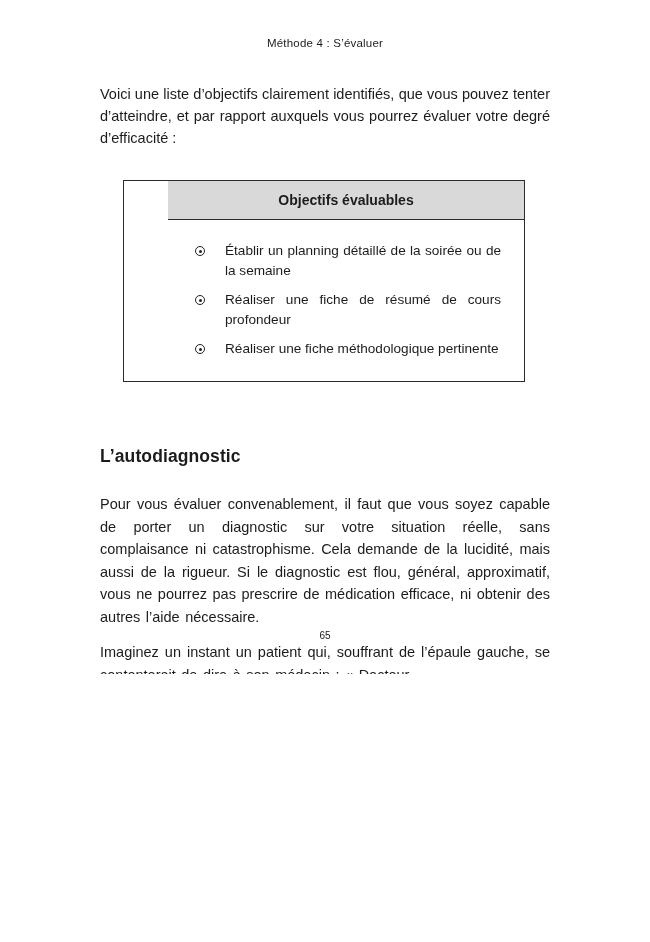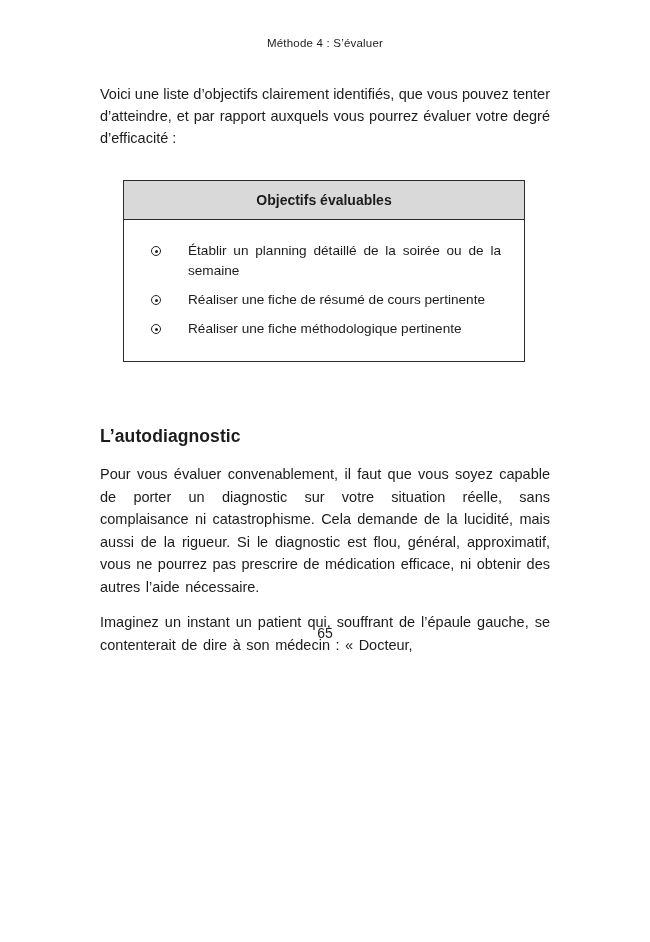"Objectifs évaluables" .objectives-box { padding-left: none -> 44px }
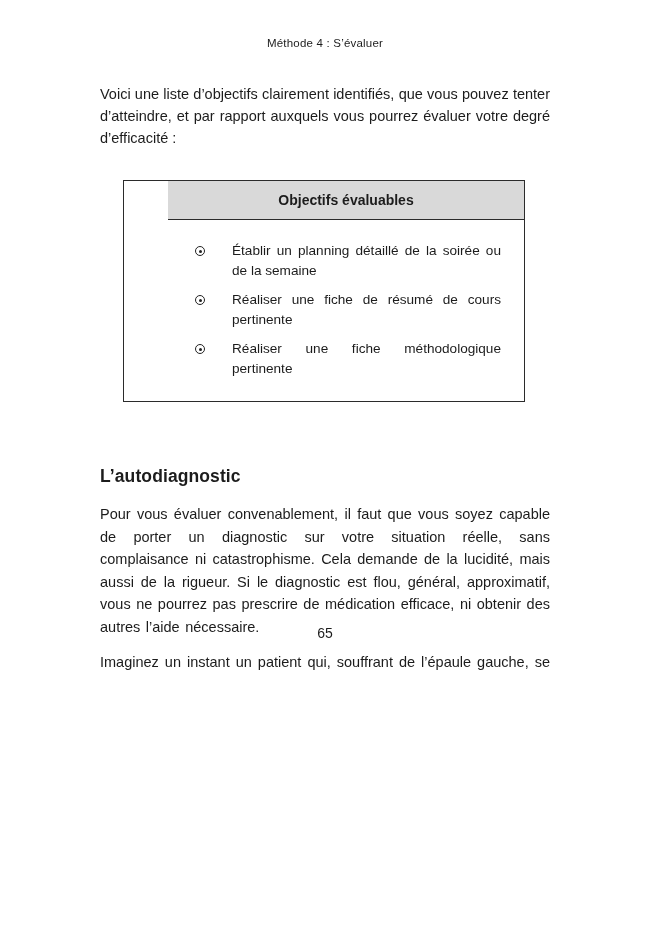"Établir un planning détaillé de" .objective-item { gap: 27px -> 20px }
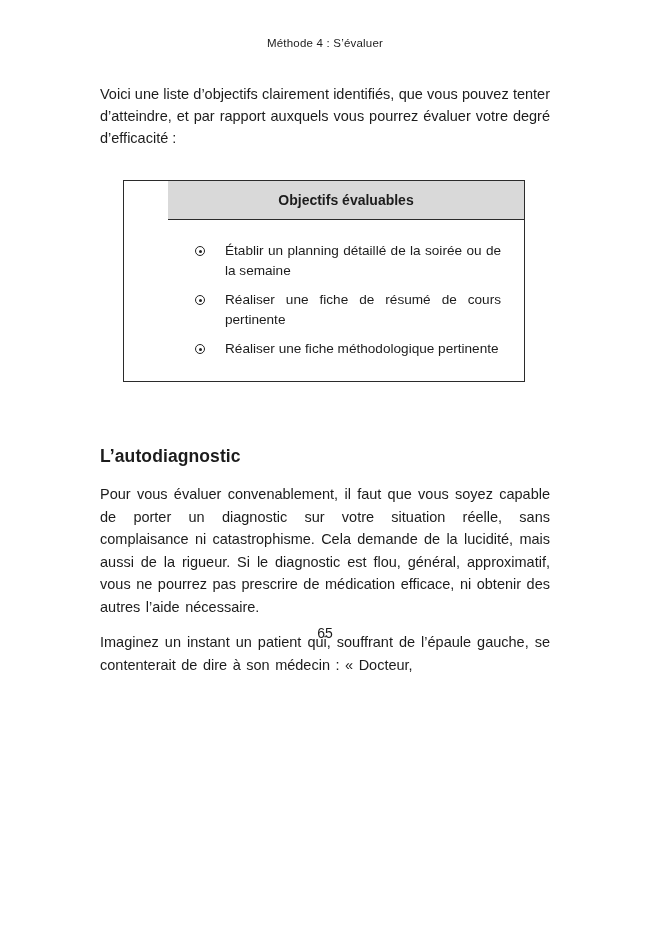"Réaliser une fiche de résumé" span.objective-text { text: pertinente -> profondeur }
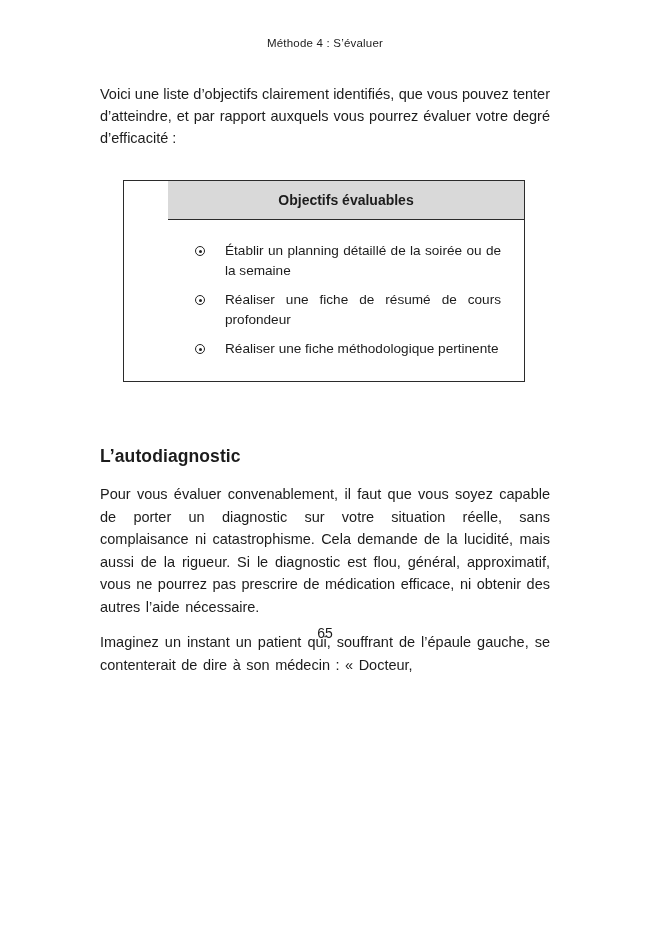"Pour vous évaluer convenablement, il" .body-par { margin: 16px 0 0 0 -> 26px 0 0 0 }
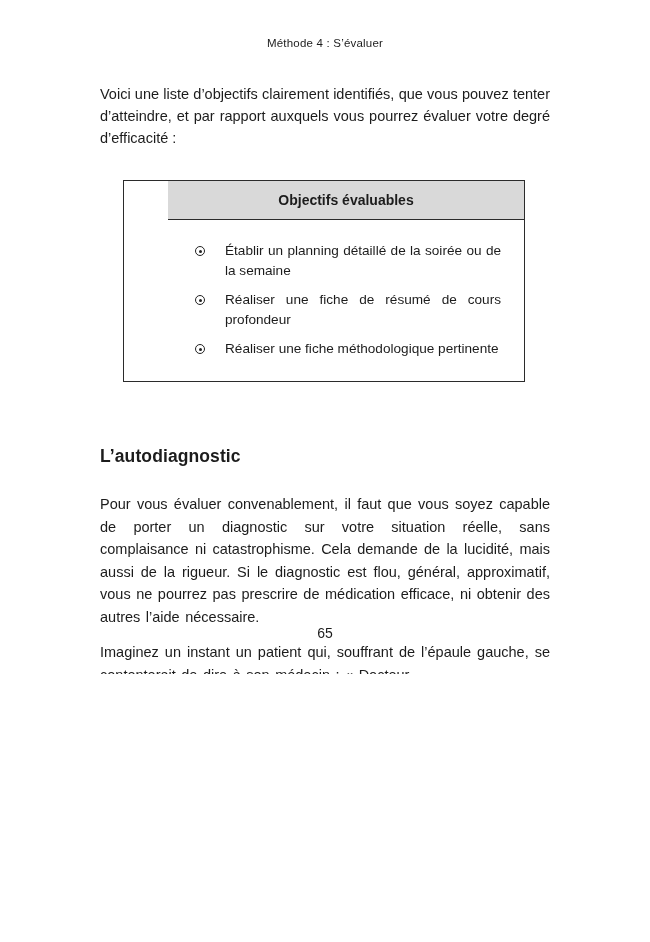"65" .page-number { font-size: 14px -> 10px }
